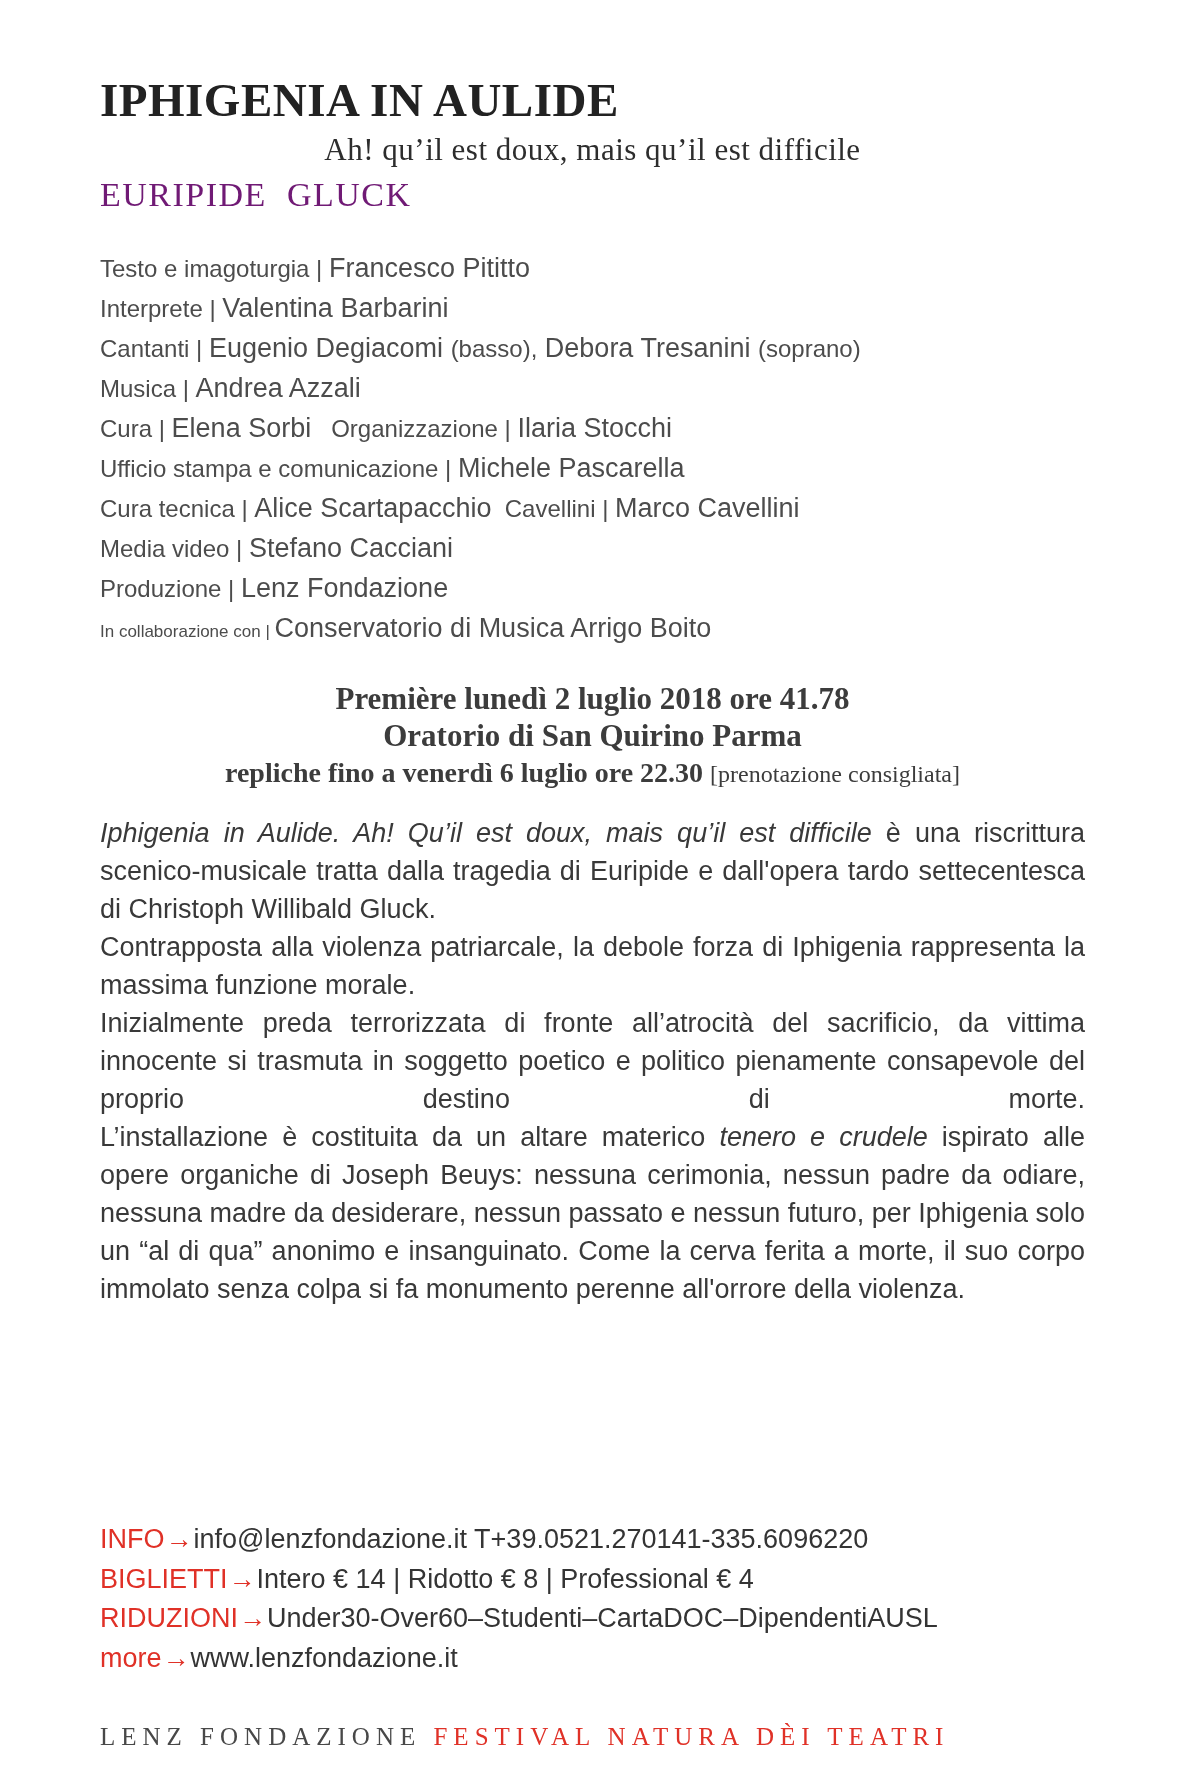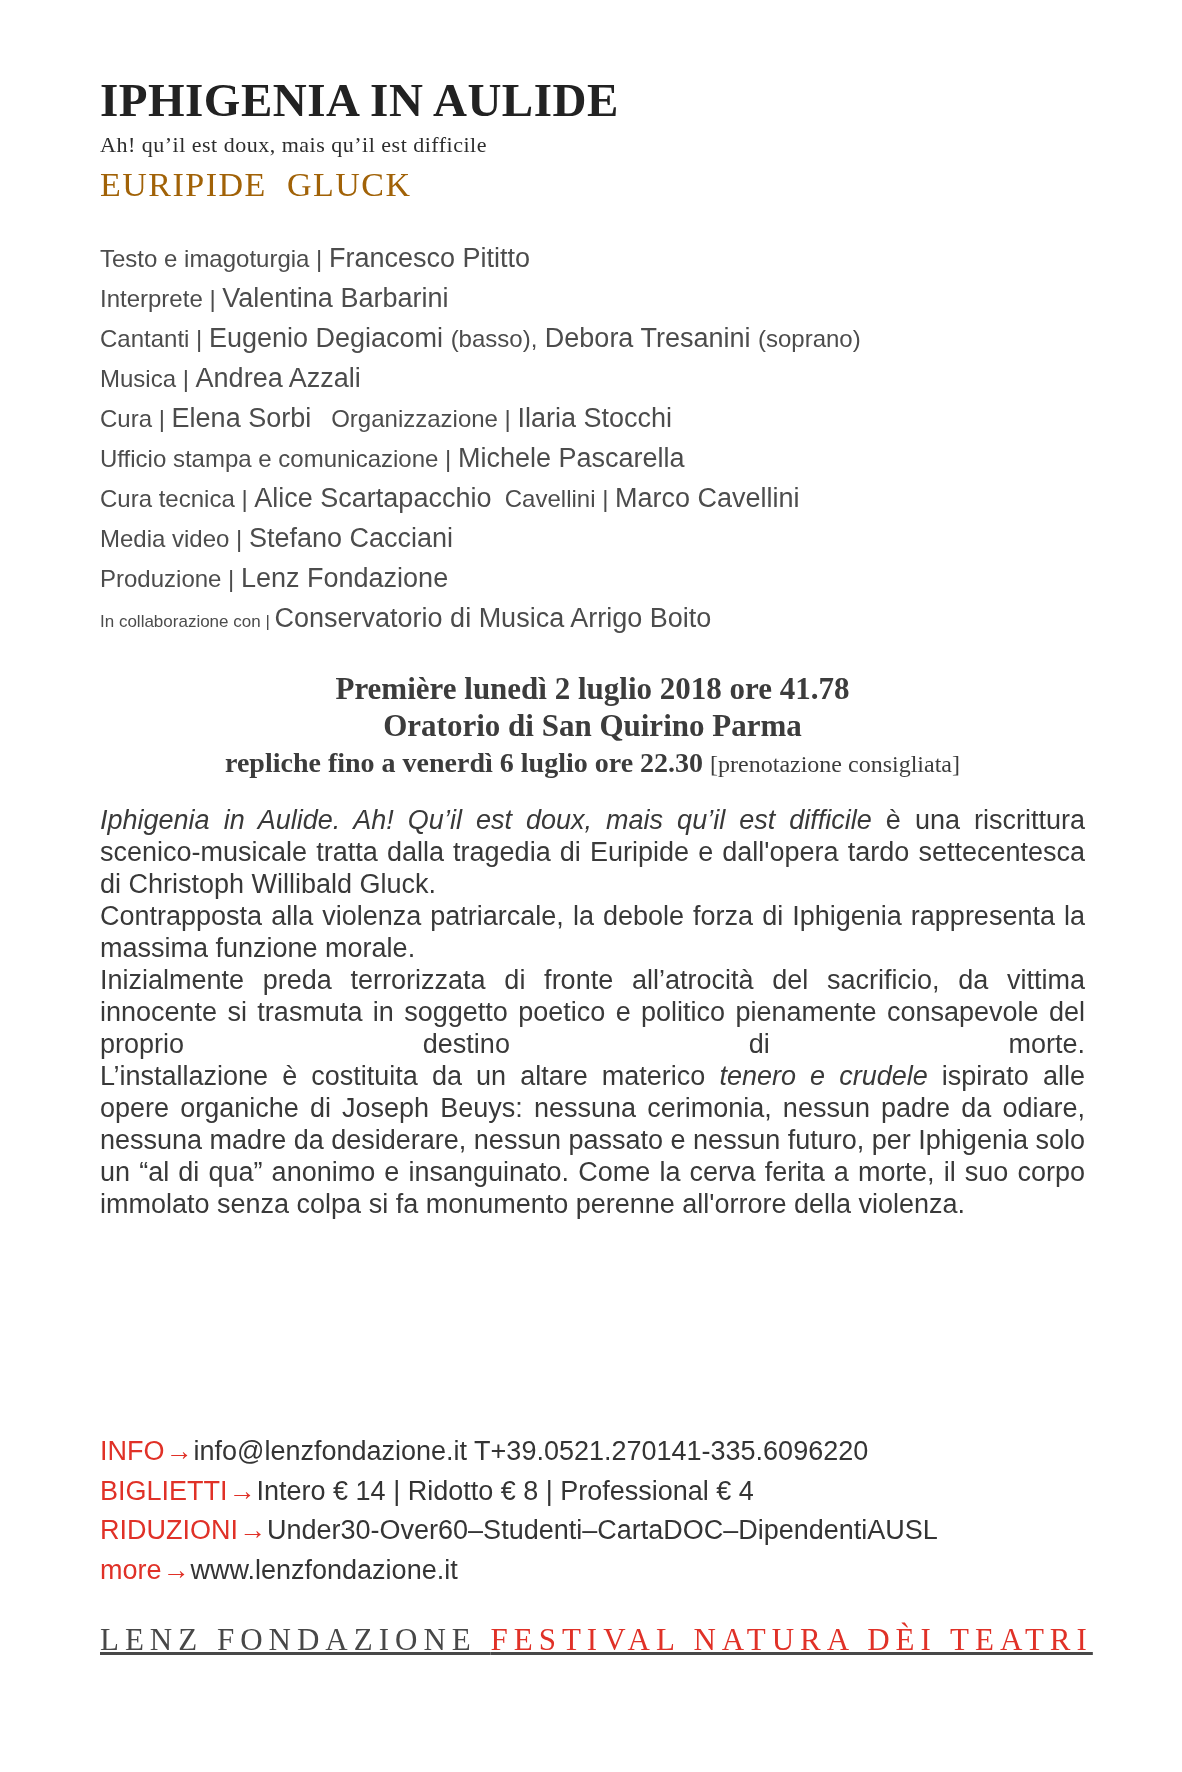"Ah! qu’il est doux, mais" .subtitle { font-size: 22px -> 31px; text-align: none -> center }
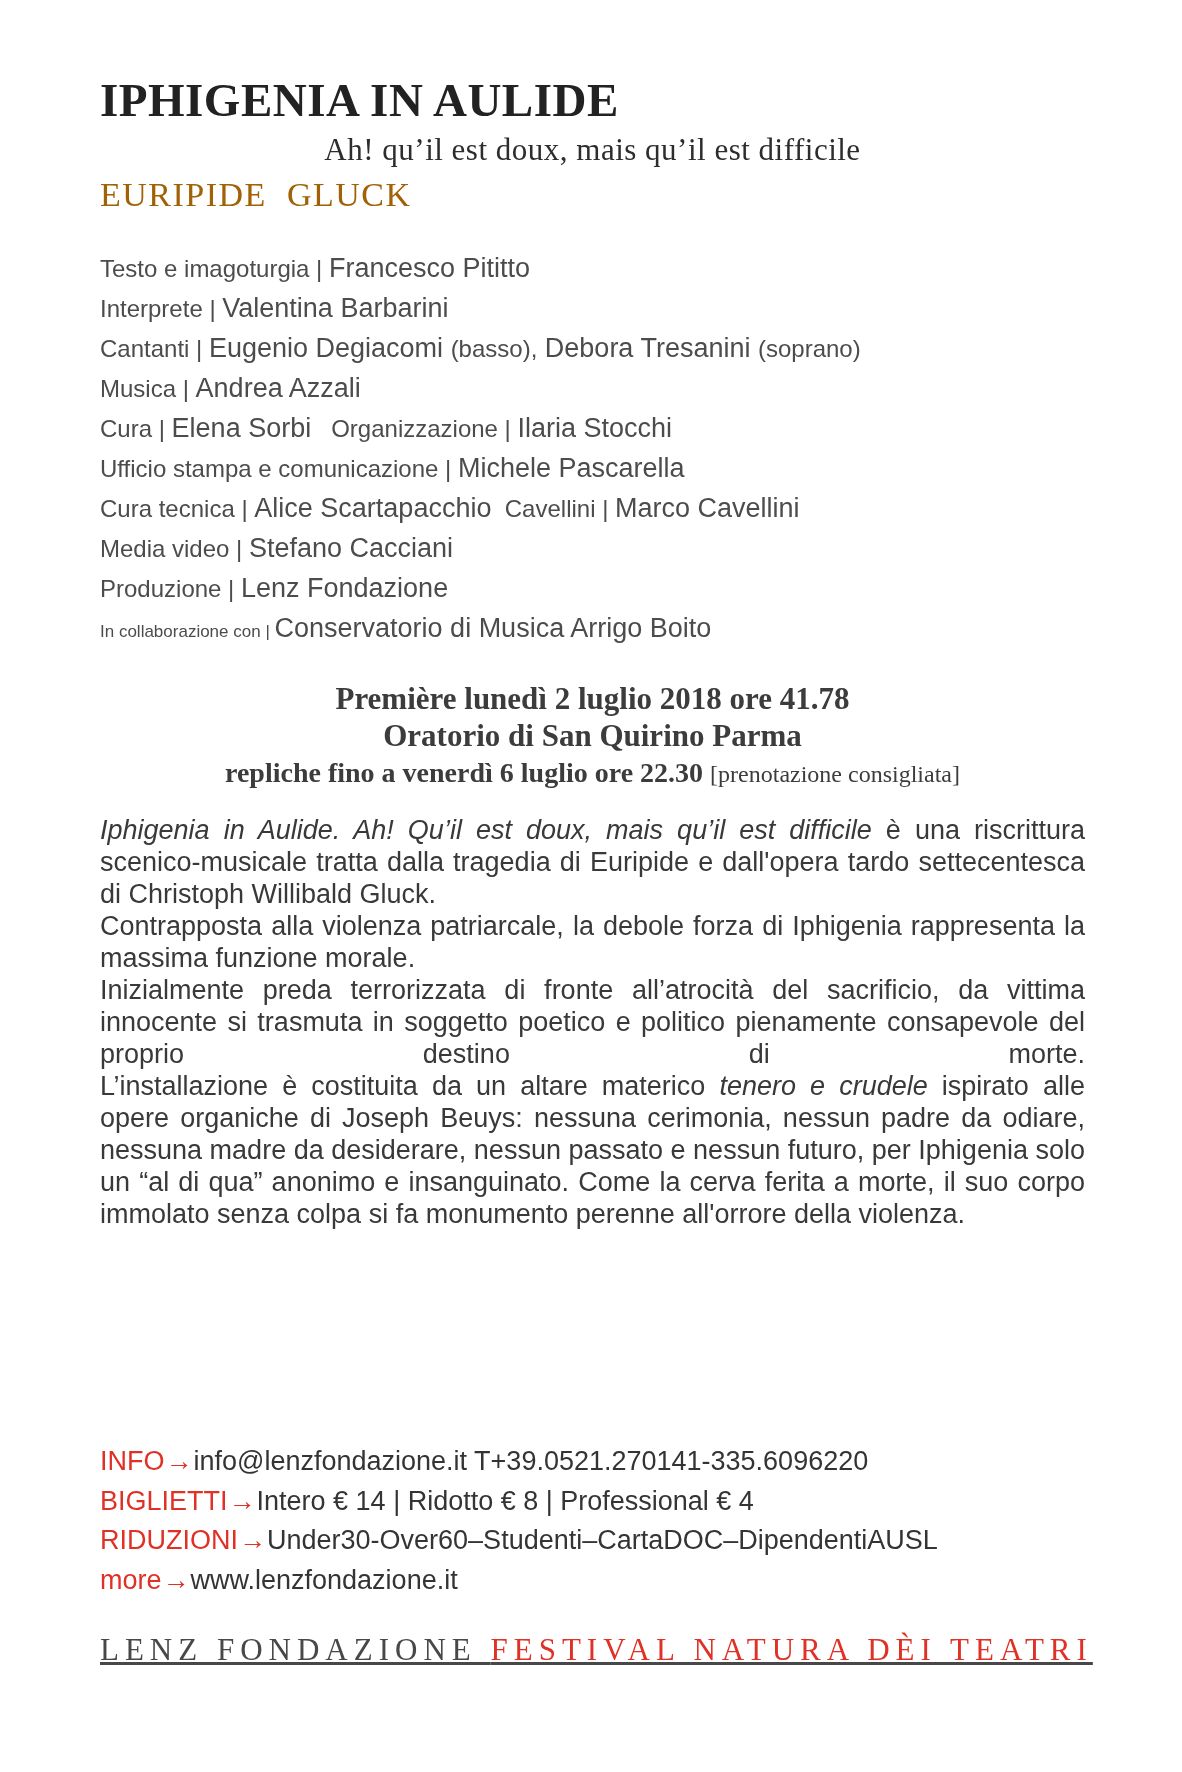"EURIPIDE GLUCK" div.authors { color: #a16207 -> #701a75 }
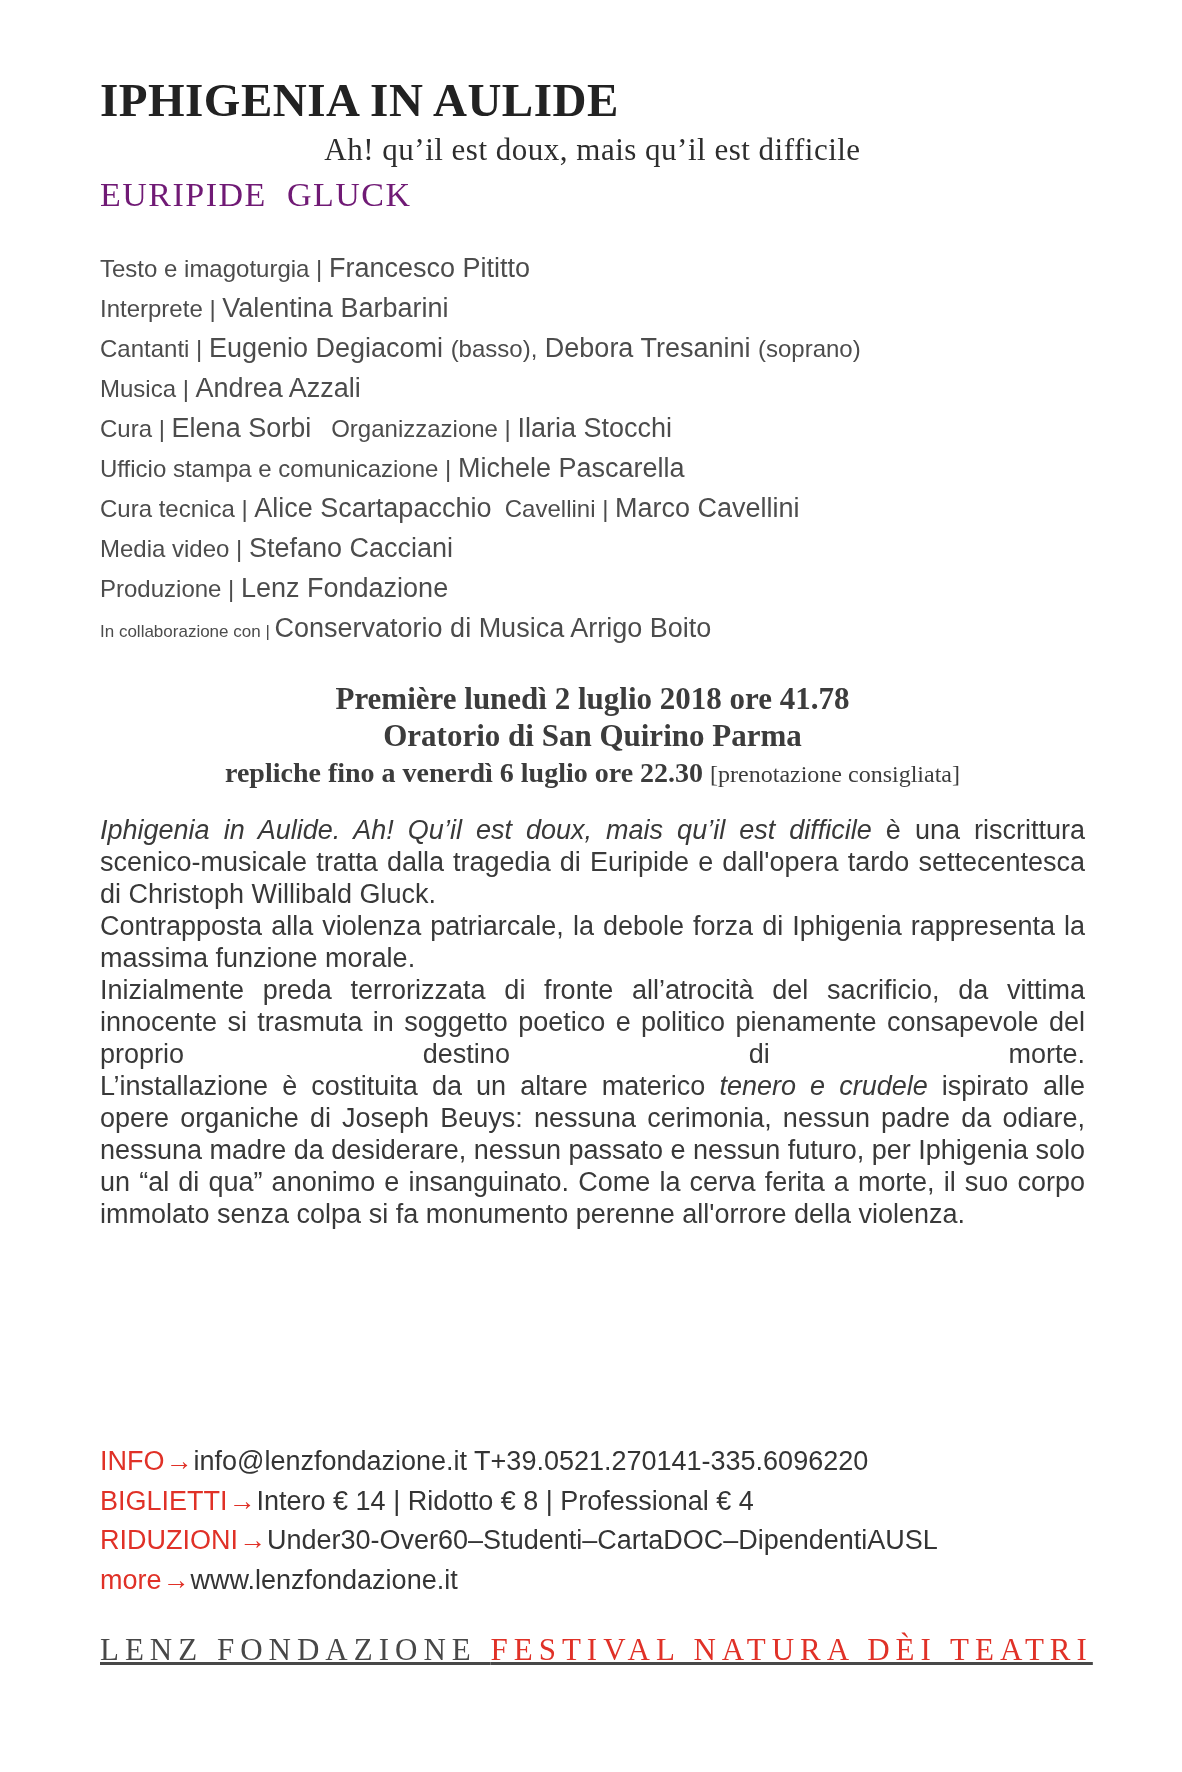"Iphigenia in Aulide. Ah! Qu’il" .synopsis { line-height: 32px -> 38px }
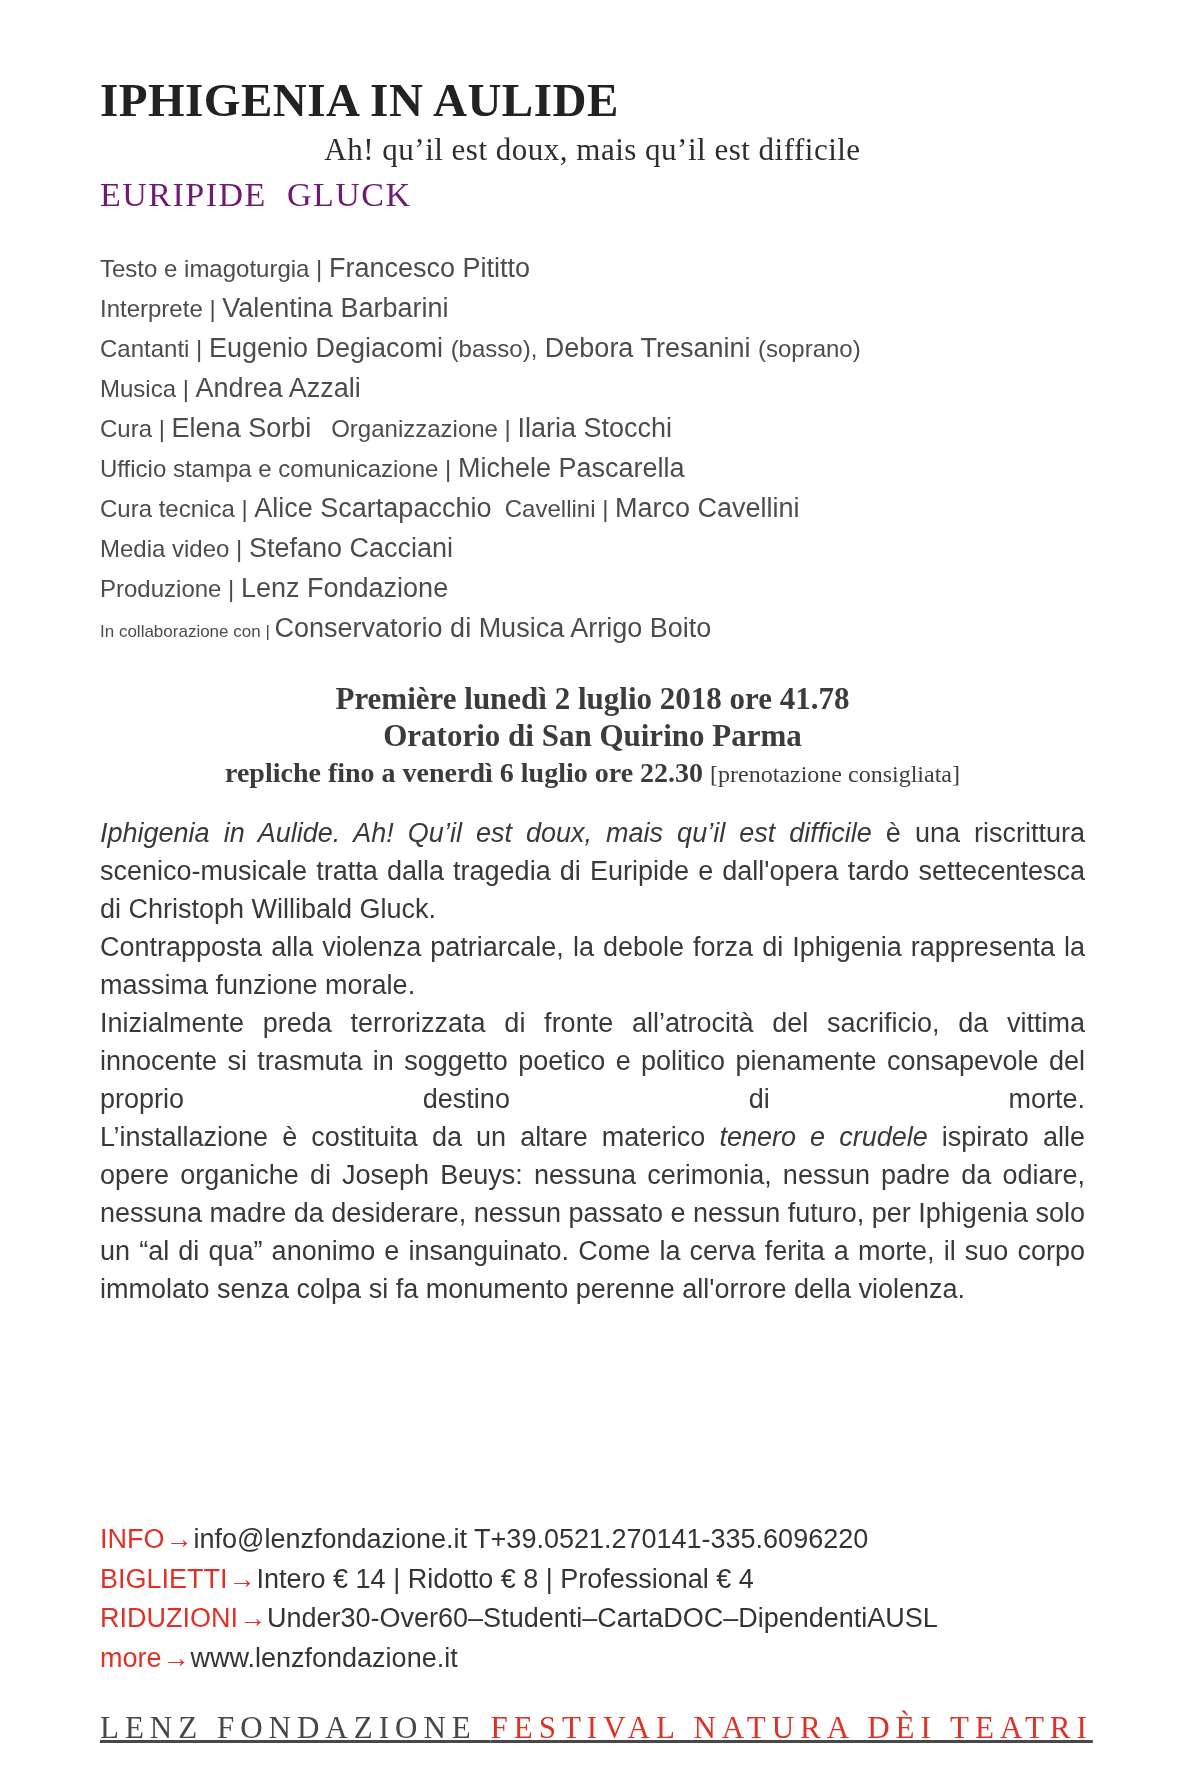"LENZ FONDAZIONE FESTIVAL NATURA DÈI" .footer { font-size: 31px -> 25px; margin-top: 32px -> 45px; text-decoration: underline -> none }
